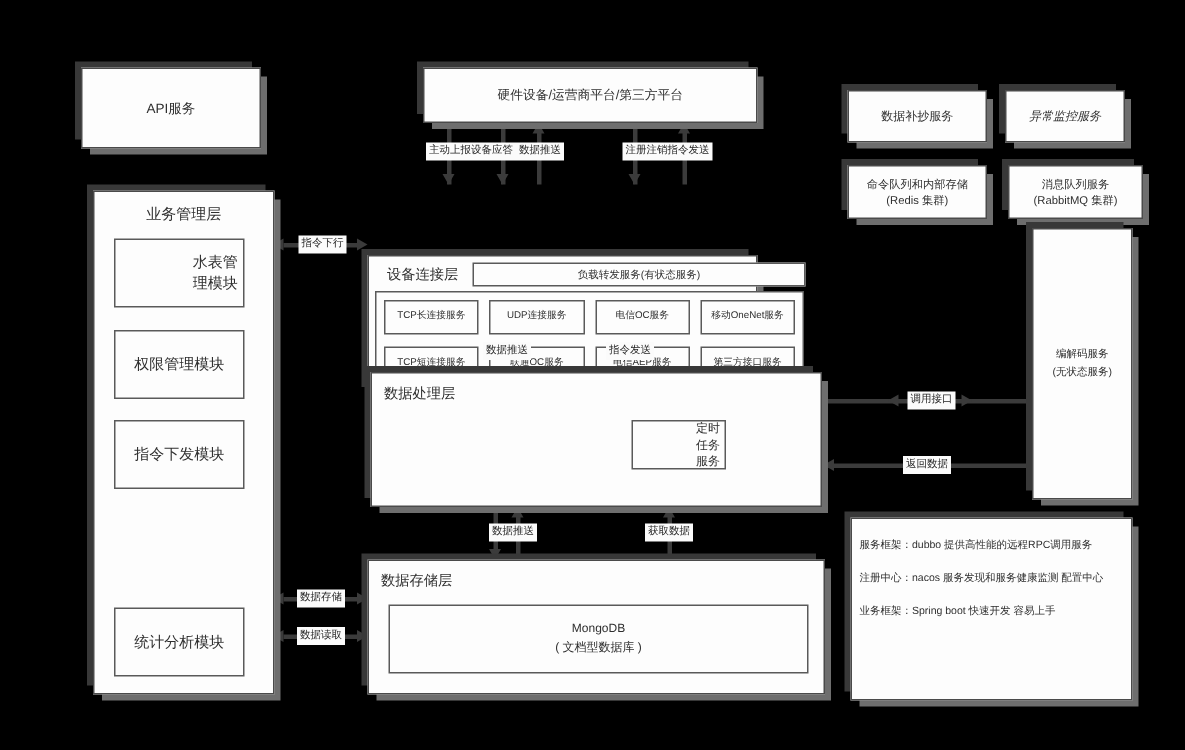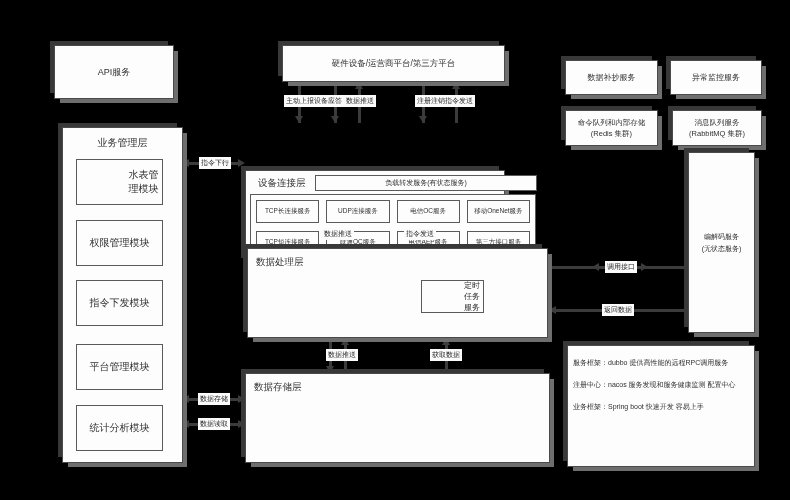"异常监控服务" div.box { font-style: none -> italic; width: 92px -> 80px }
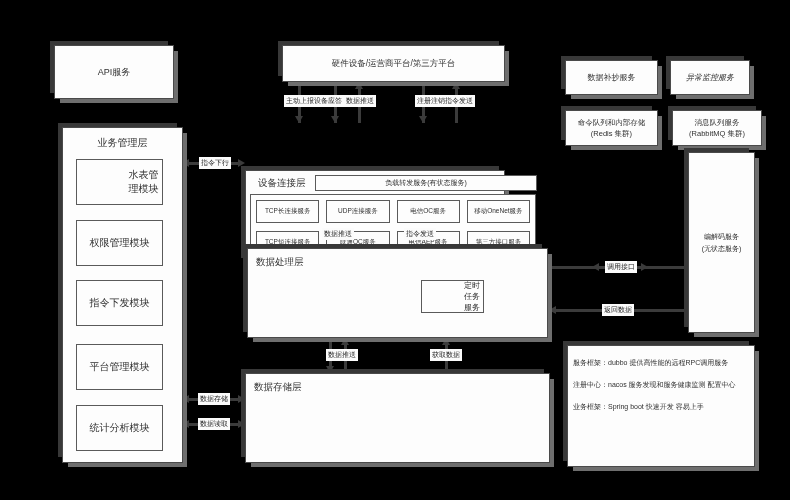"平台管理模块" div.plain { html: <div>平台管理模块</div> -> none }
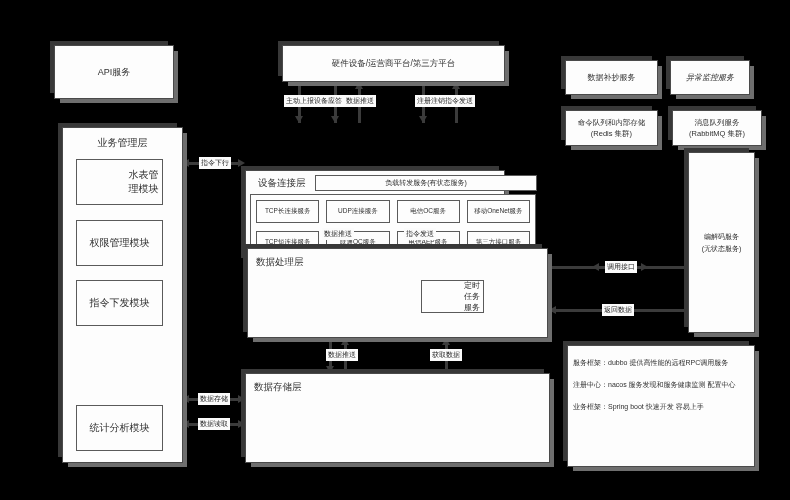"MongoDB" div.plain { html: none -> <div> <span>MongoDB</span> <span>( 文档型数据库 )</span> </div> }
